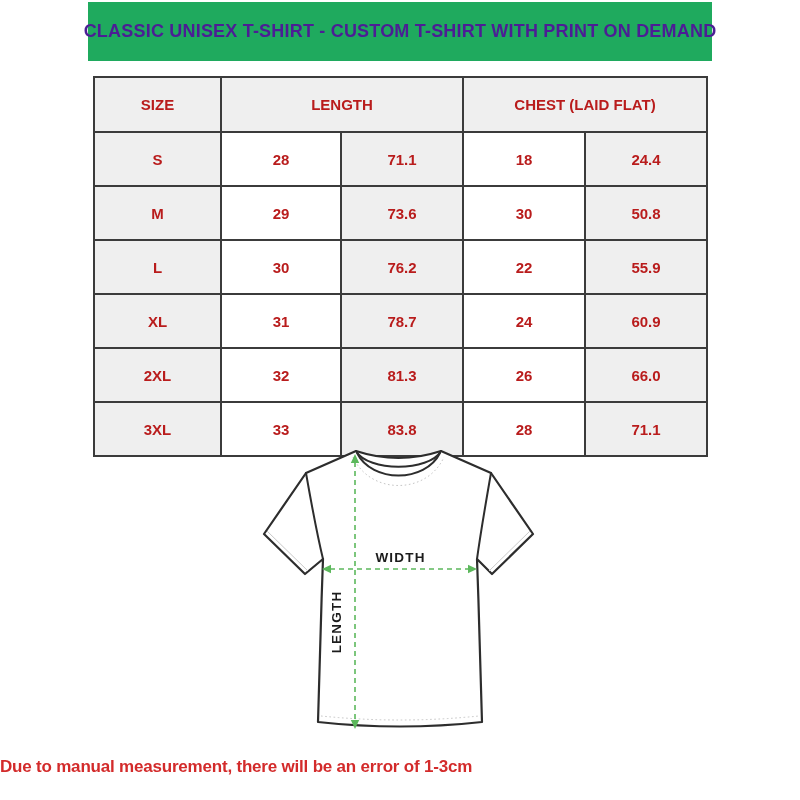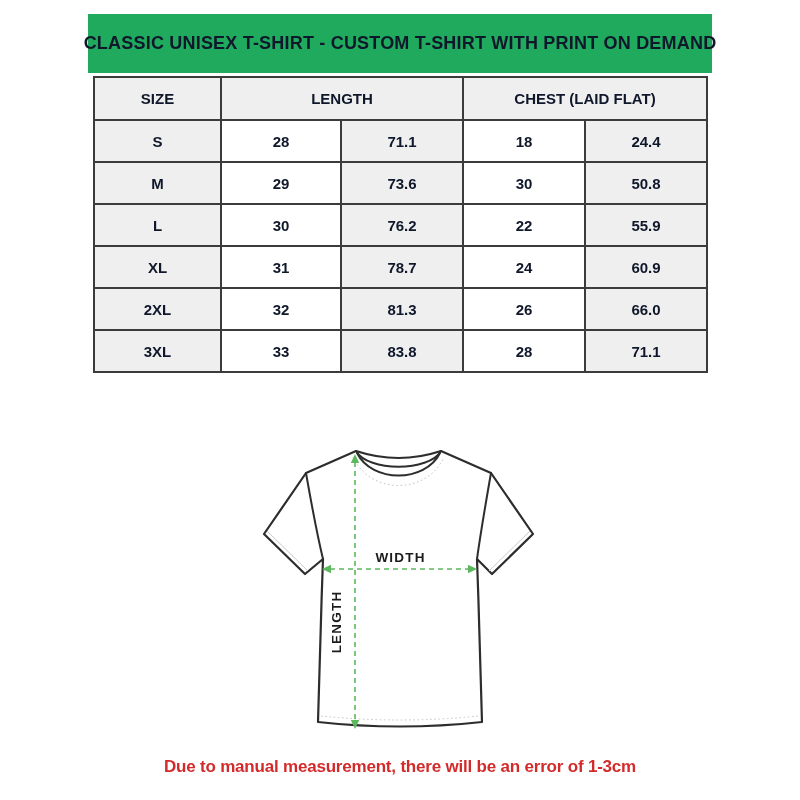"CLASSIC UNISEX T-SHIRT - CUSTOM" div.banner { color: #0f172a -> #4c1d95; margin-top: 12px -> none }
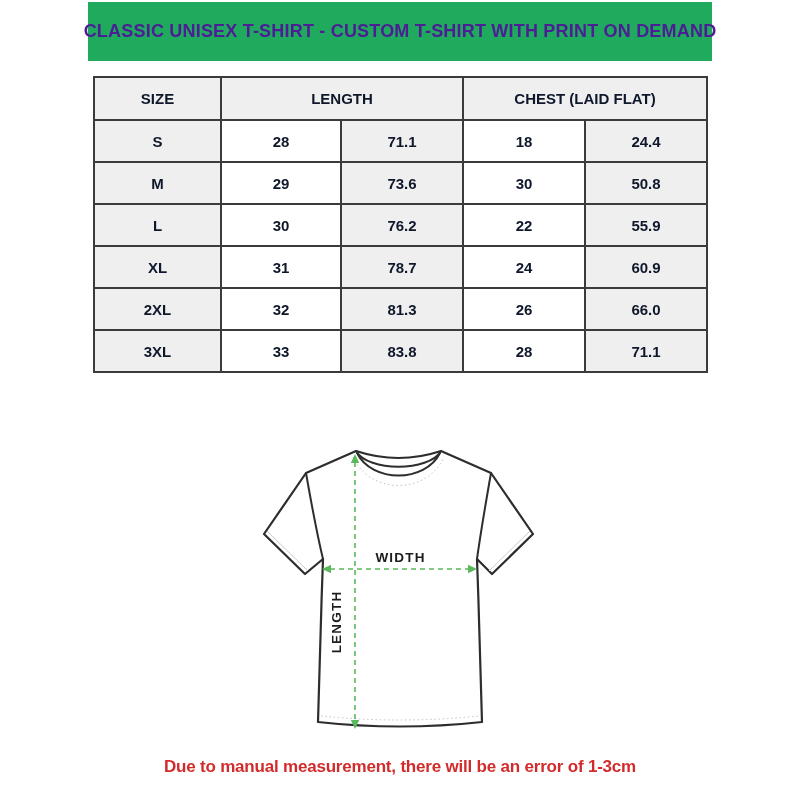"SIZE" .size-table th,.size-table td { color: #0f172a -> #b91c1c; padding: 4px -> 10px }
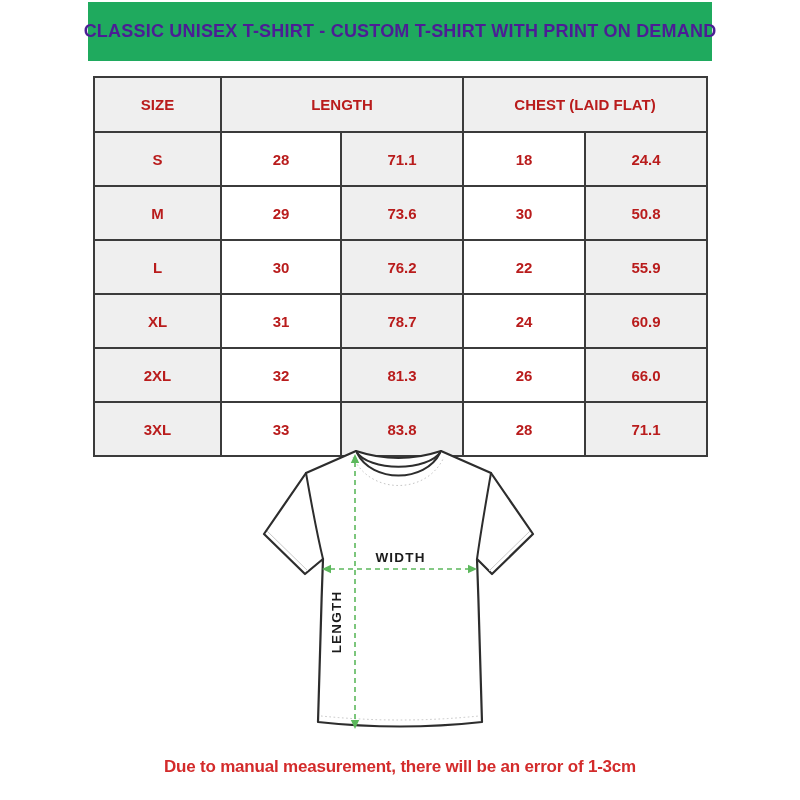"Due to manual measurement, there" .footer { text-align: center -> left }
